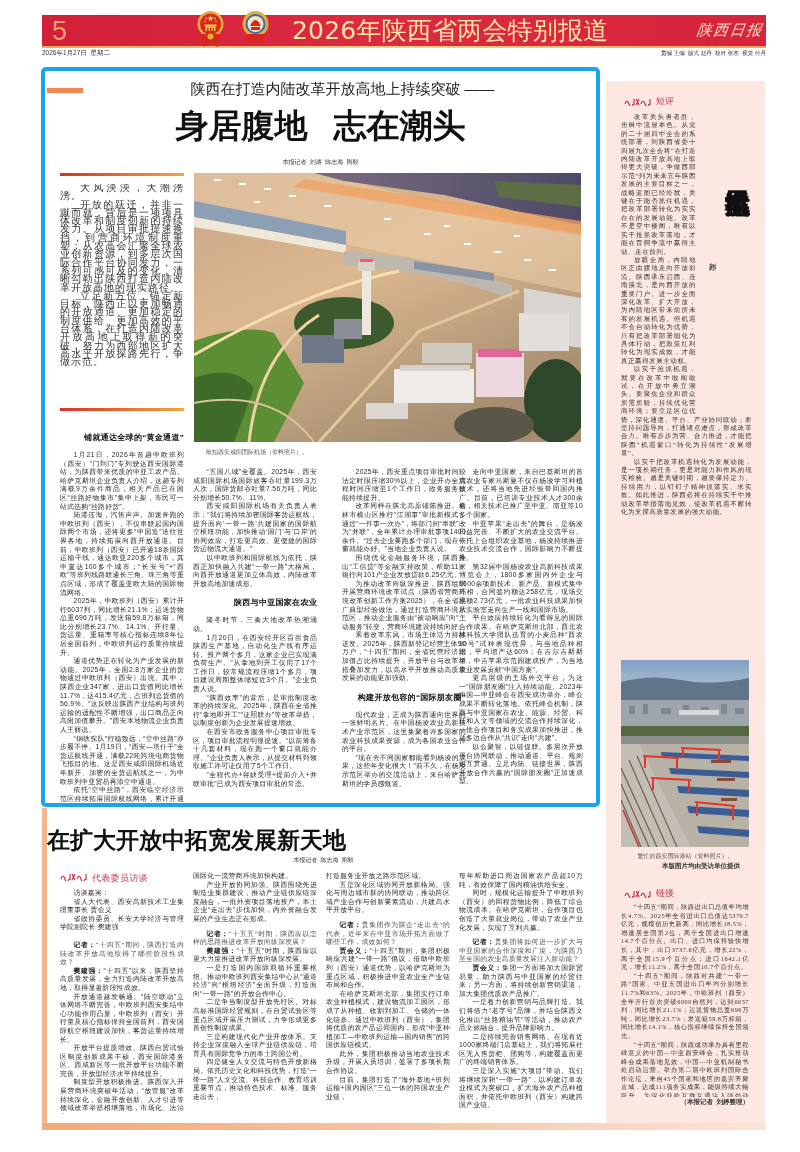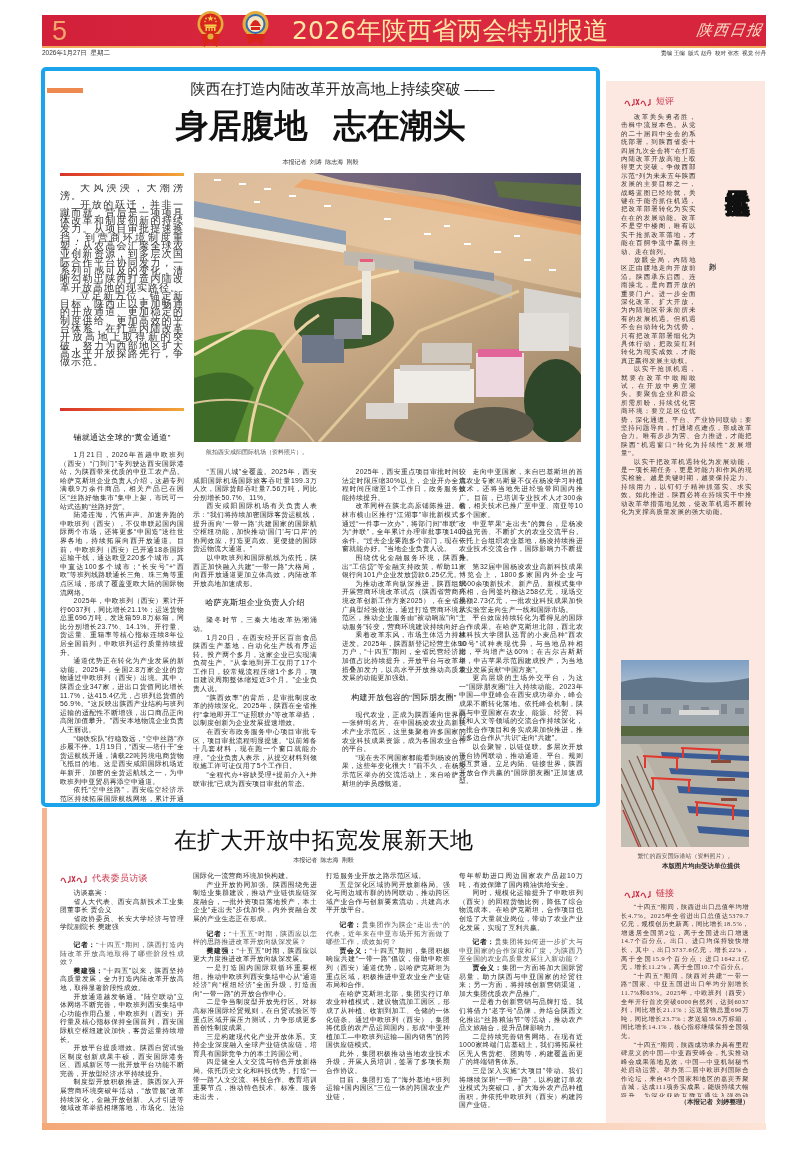"铺就通达全球的“黄金通道”" .col h4 { font-weight: normal -> bold; text-align: center -> right }
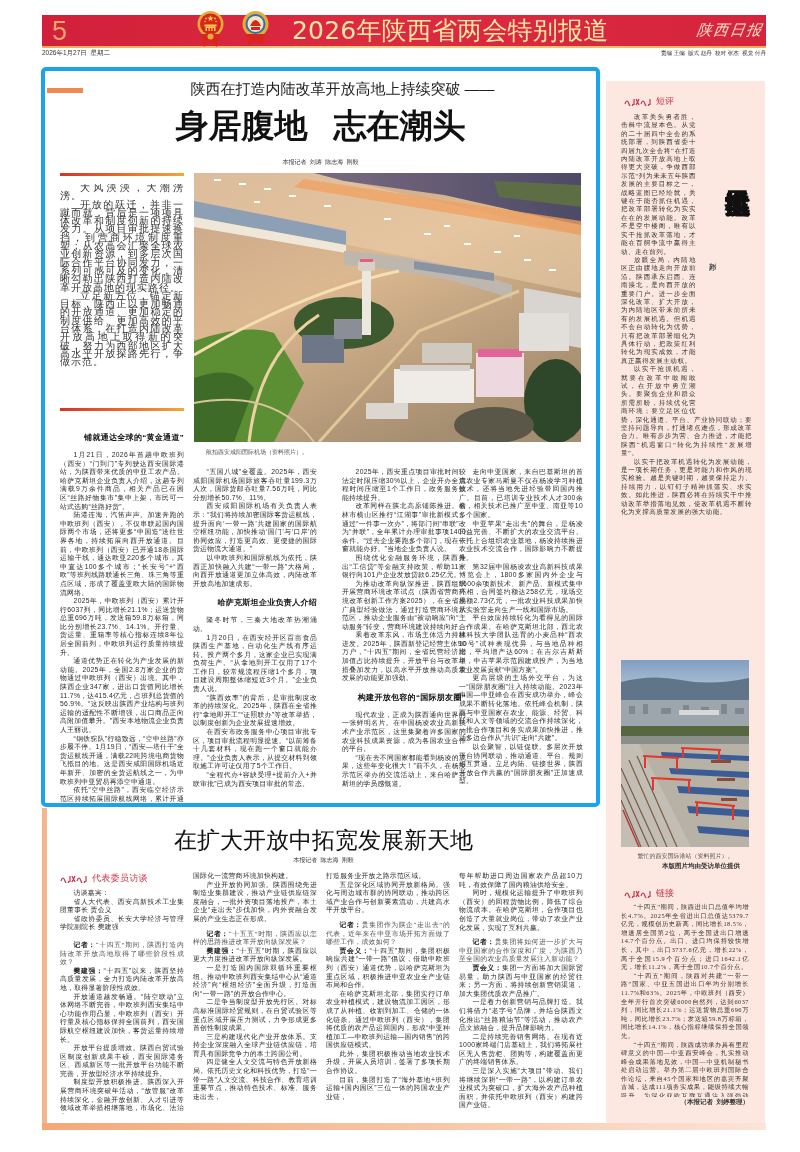"哈萨克斯坦企业负责人介绍" h4 { text: 哈萨克斯坦企业负责人介绍 -> 陕西与中亚国家在农业 }
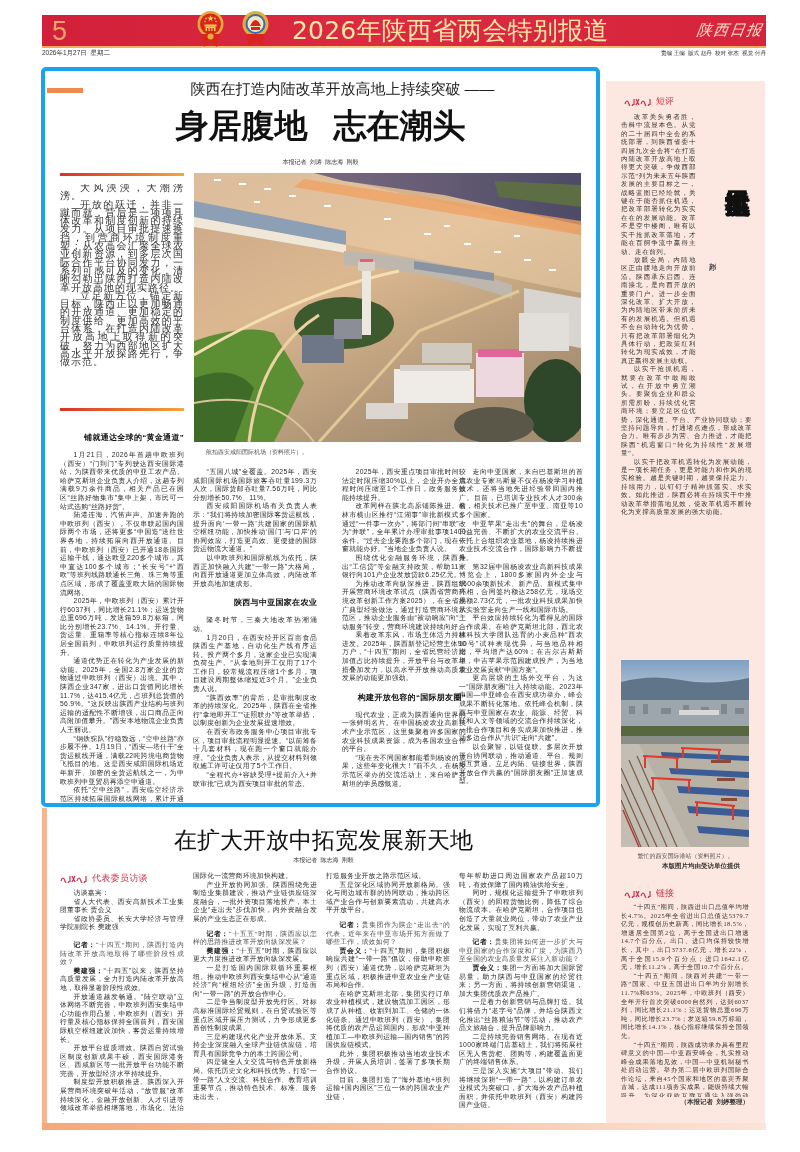"在扩大开放中拓宽发展新天地" .bot-title { font-weight: normal -> bold; text-align: center -> left }
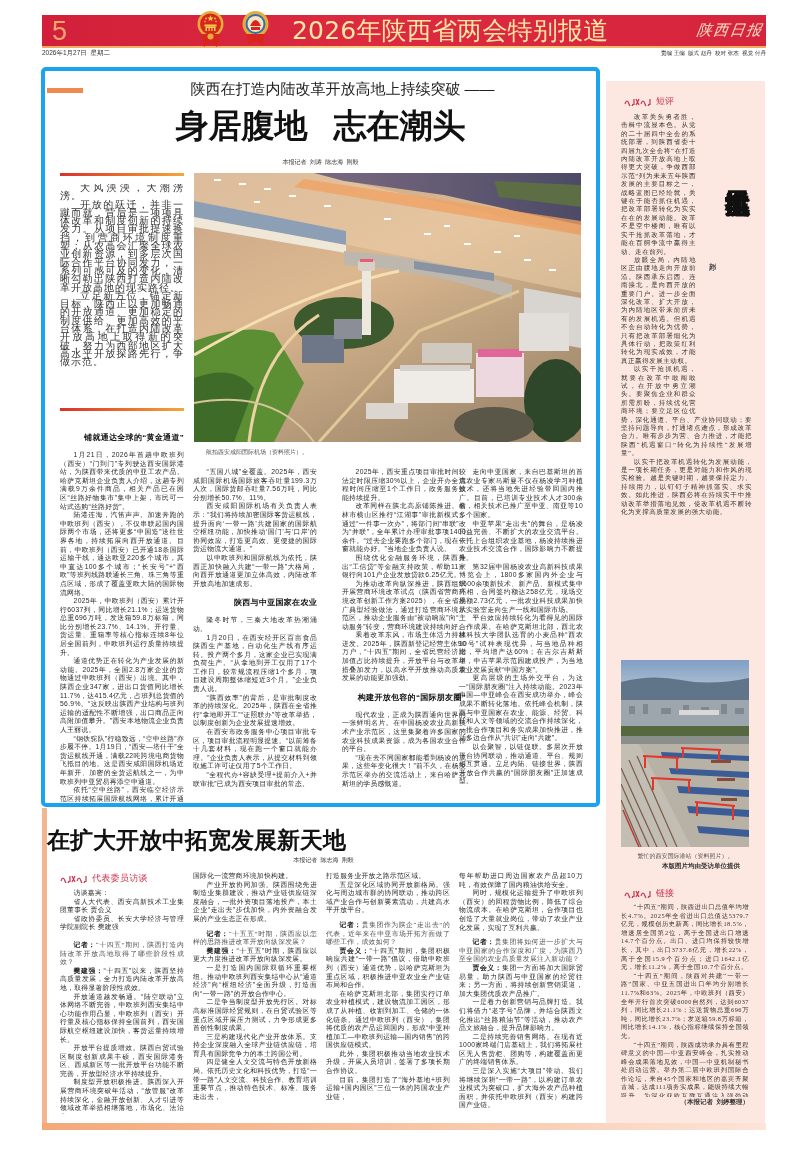"代表委员访谈" .sec-label { align-items: center -> none }
